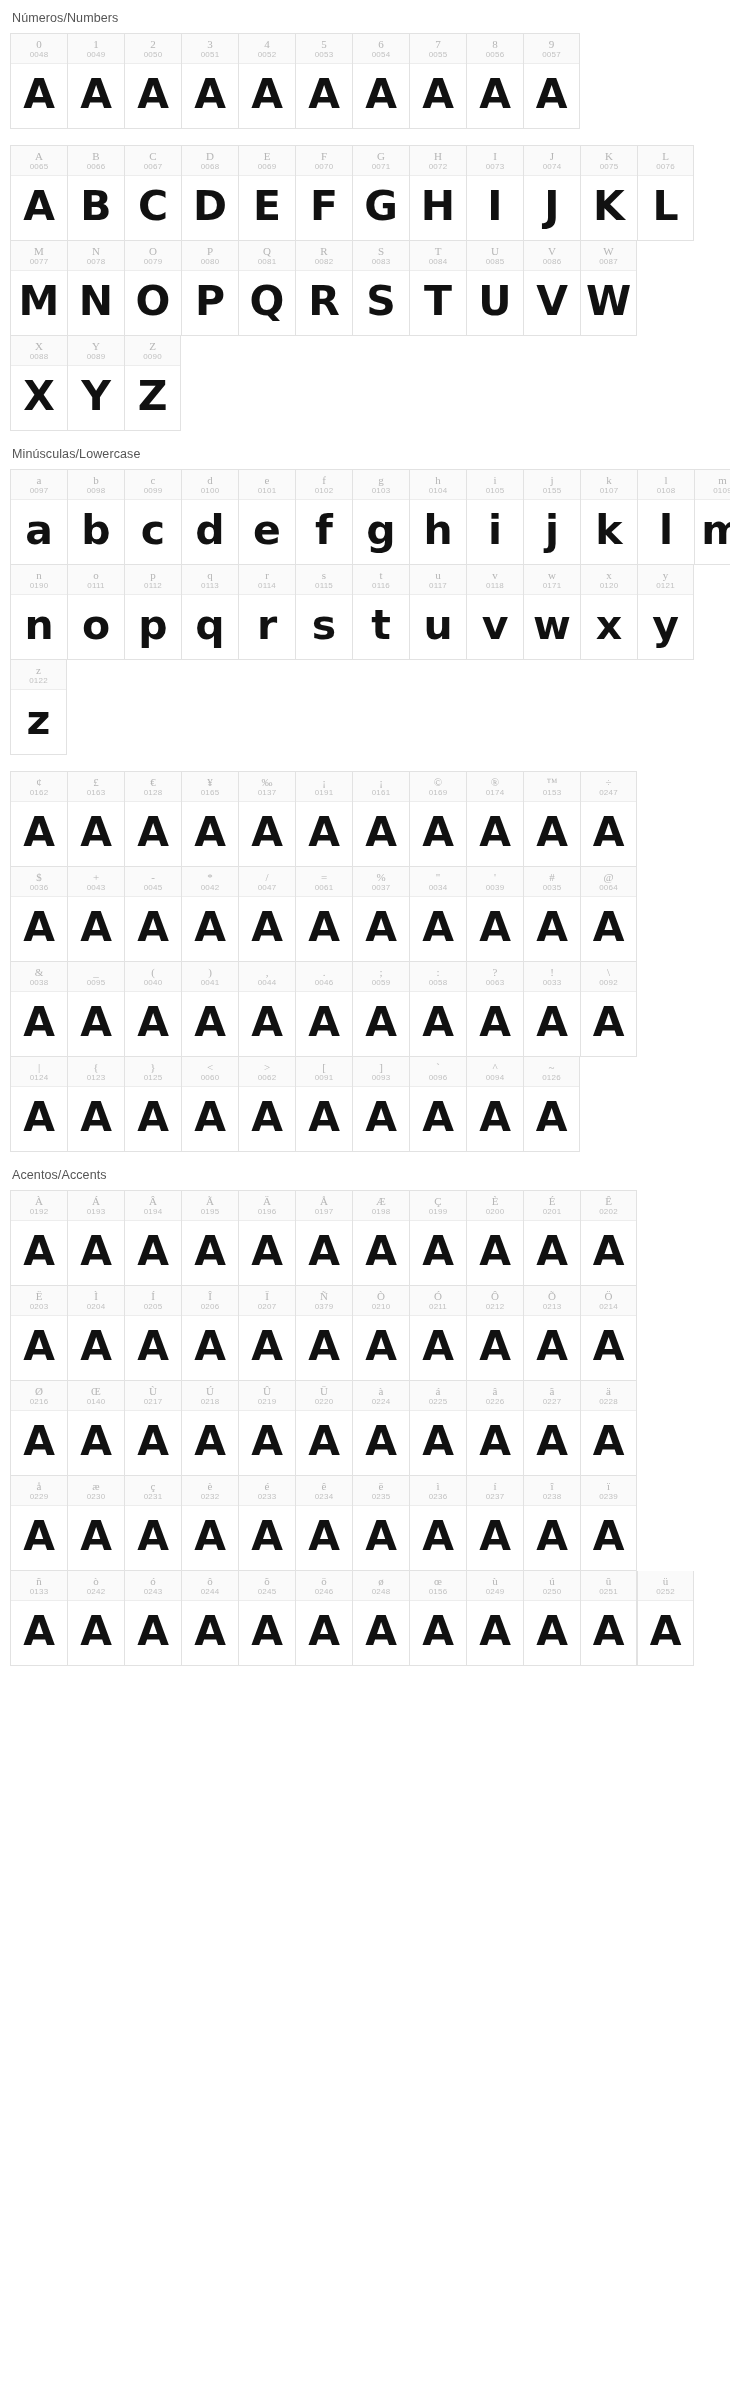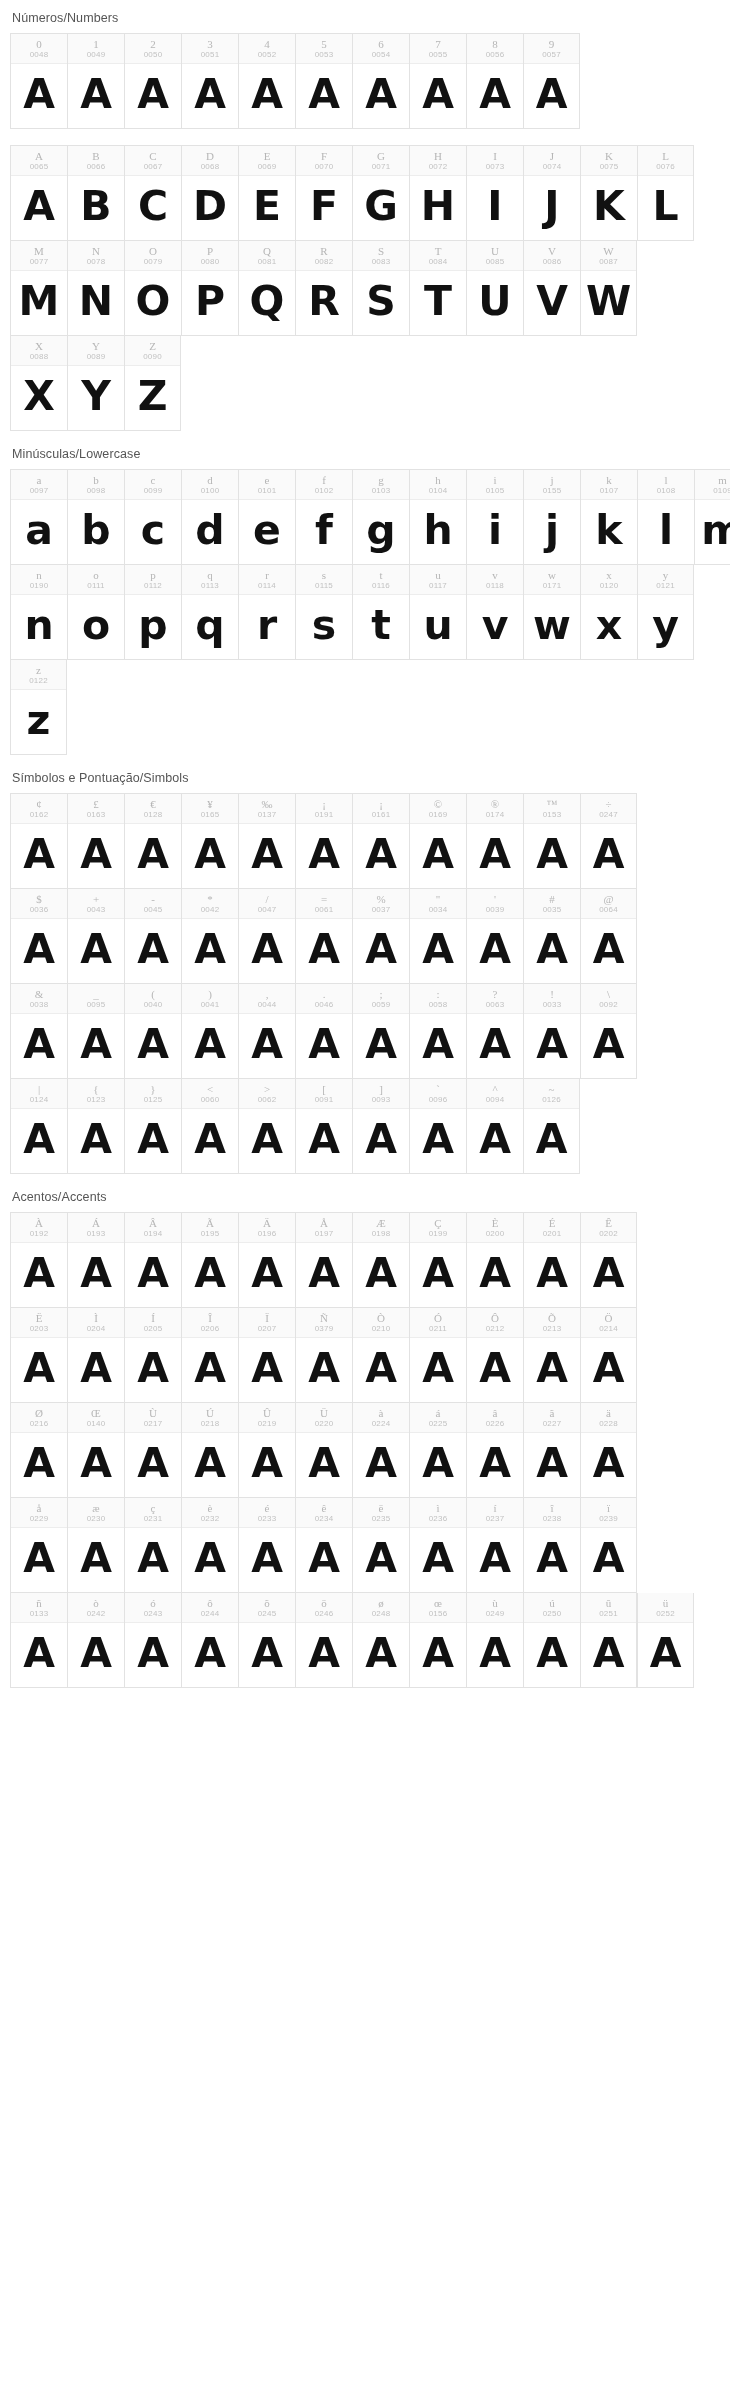"Símbolos e Pontuação/Simbols" div.section-title { html: <div>Símbolos e Pontuação/Simbols</div> -> none }
